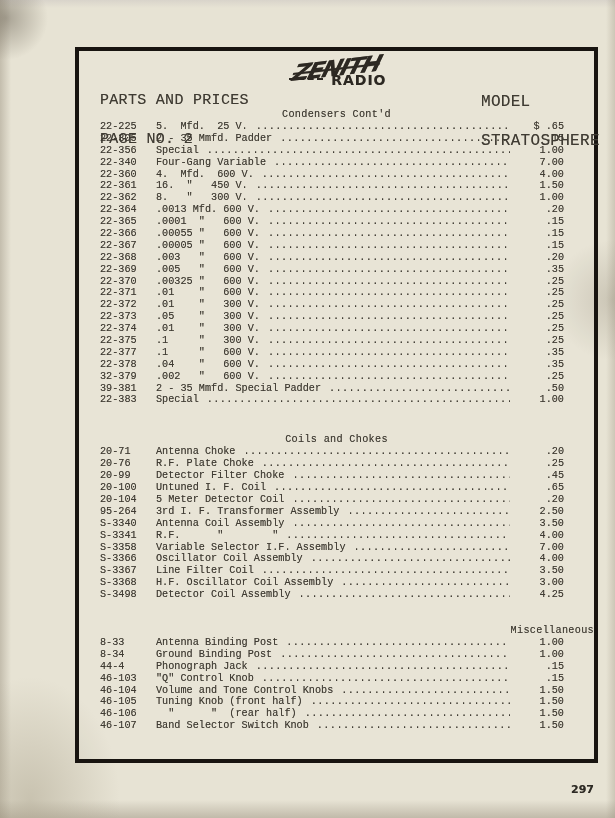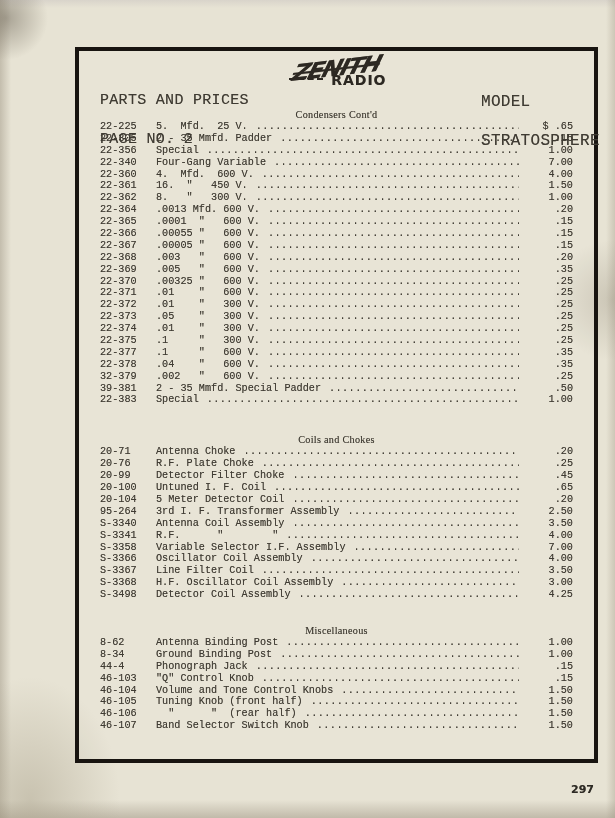"Condensers Cont'd" .section-heading { font-family: Liberation Serif, serif -> none }
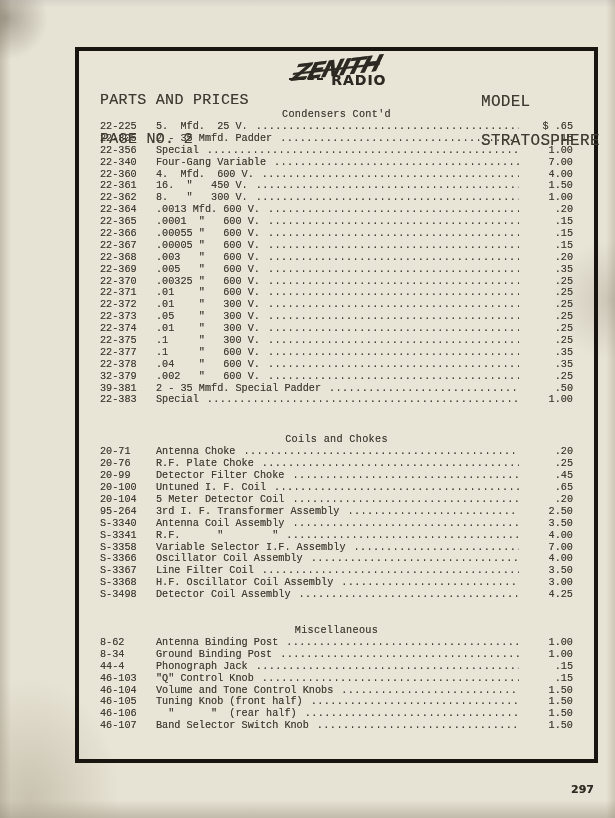"22-225" .row { padding: 0 21px 0 21px -> 0 30px 0 21px }
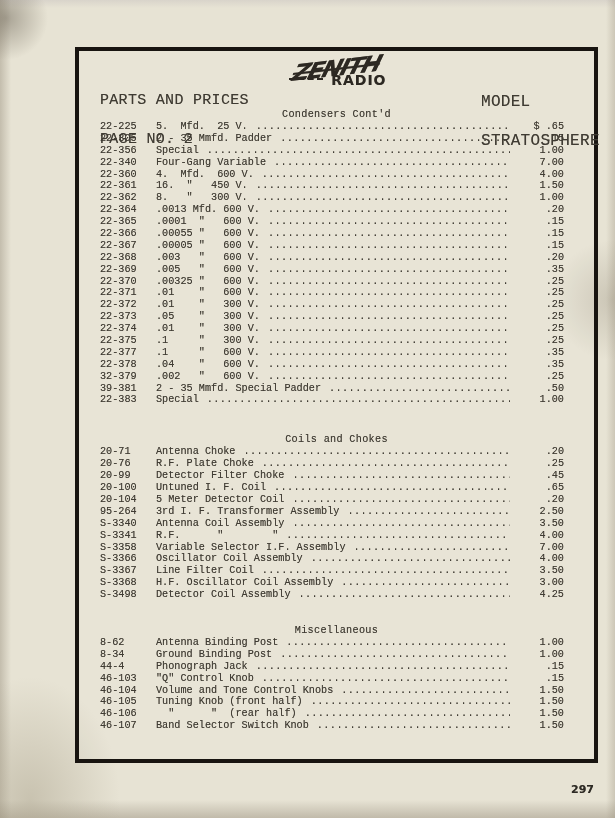"Miscellaneous" .sec-misc .section-heading { text-align: none -> right }
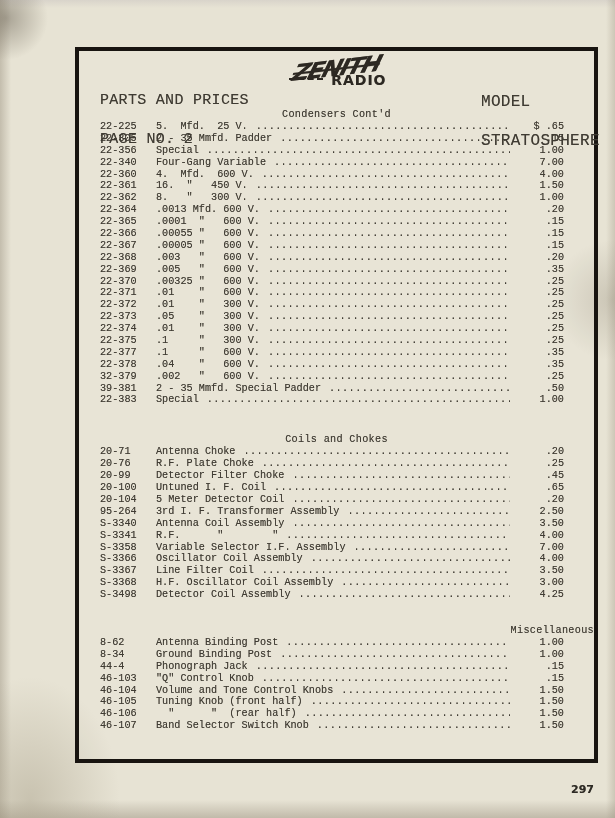"8-62" span.part { text: 8-62 -> 8-33 }
